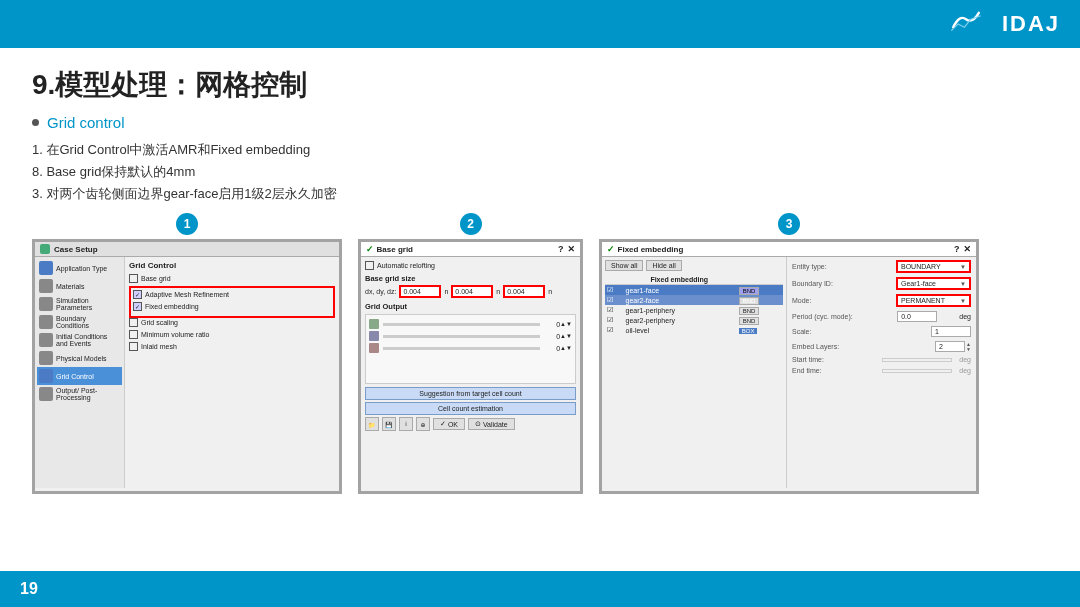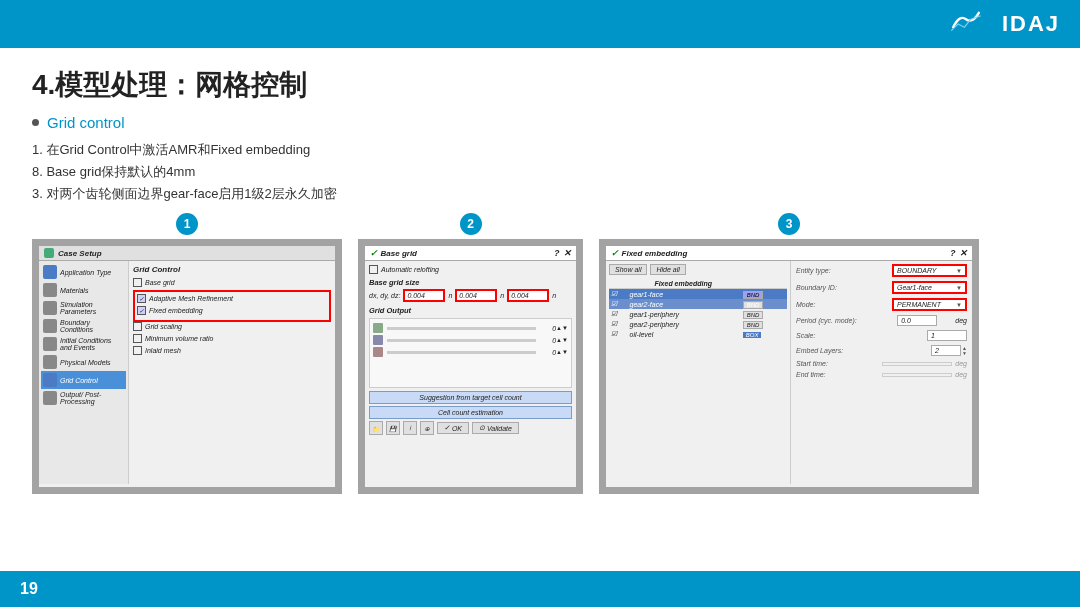"4.模型处理：网格控制" div.page-title { text: 4 -> 9 }
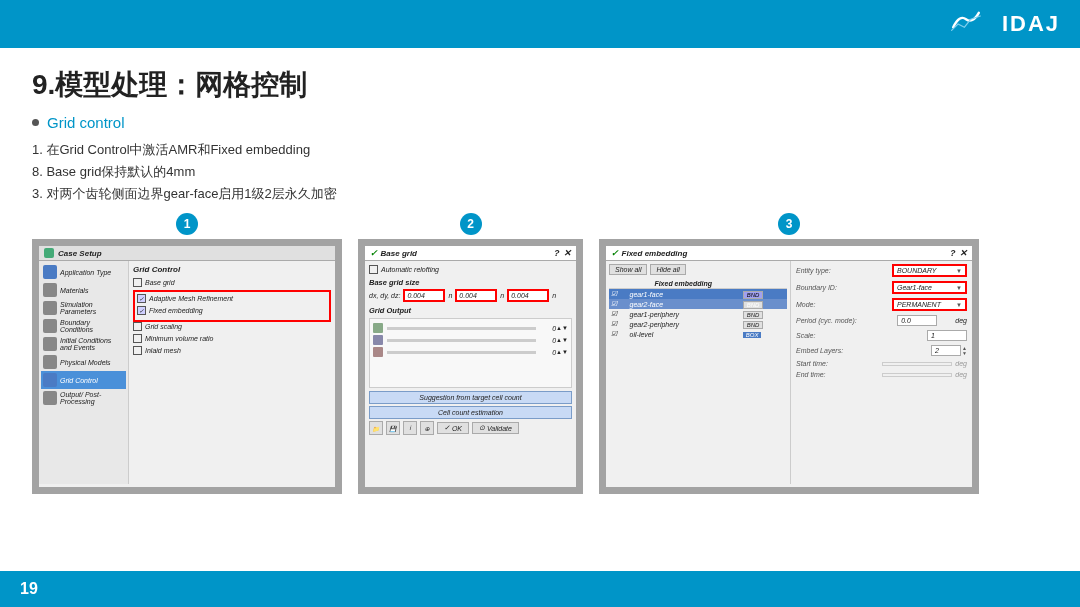"Case Setup" .sim-panel { border: 7px solid #a3a3a3 -> 3px solid #a3a3a3; font-style: italic -> none }
